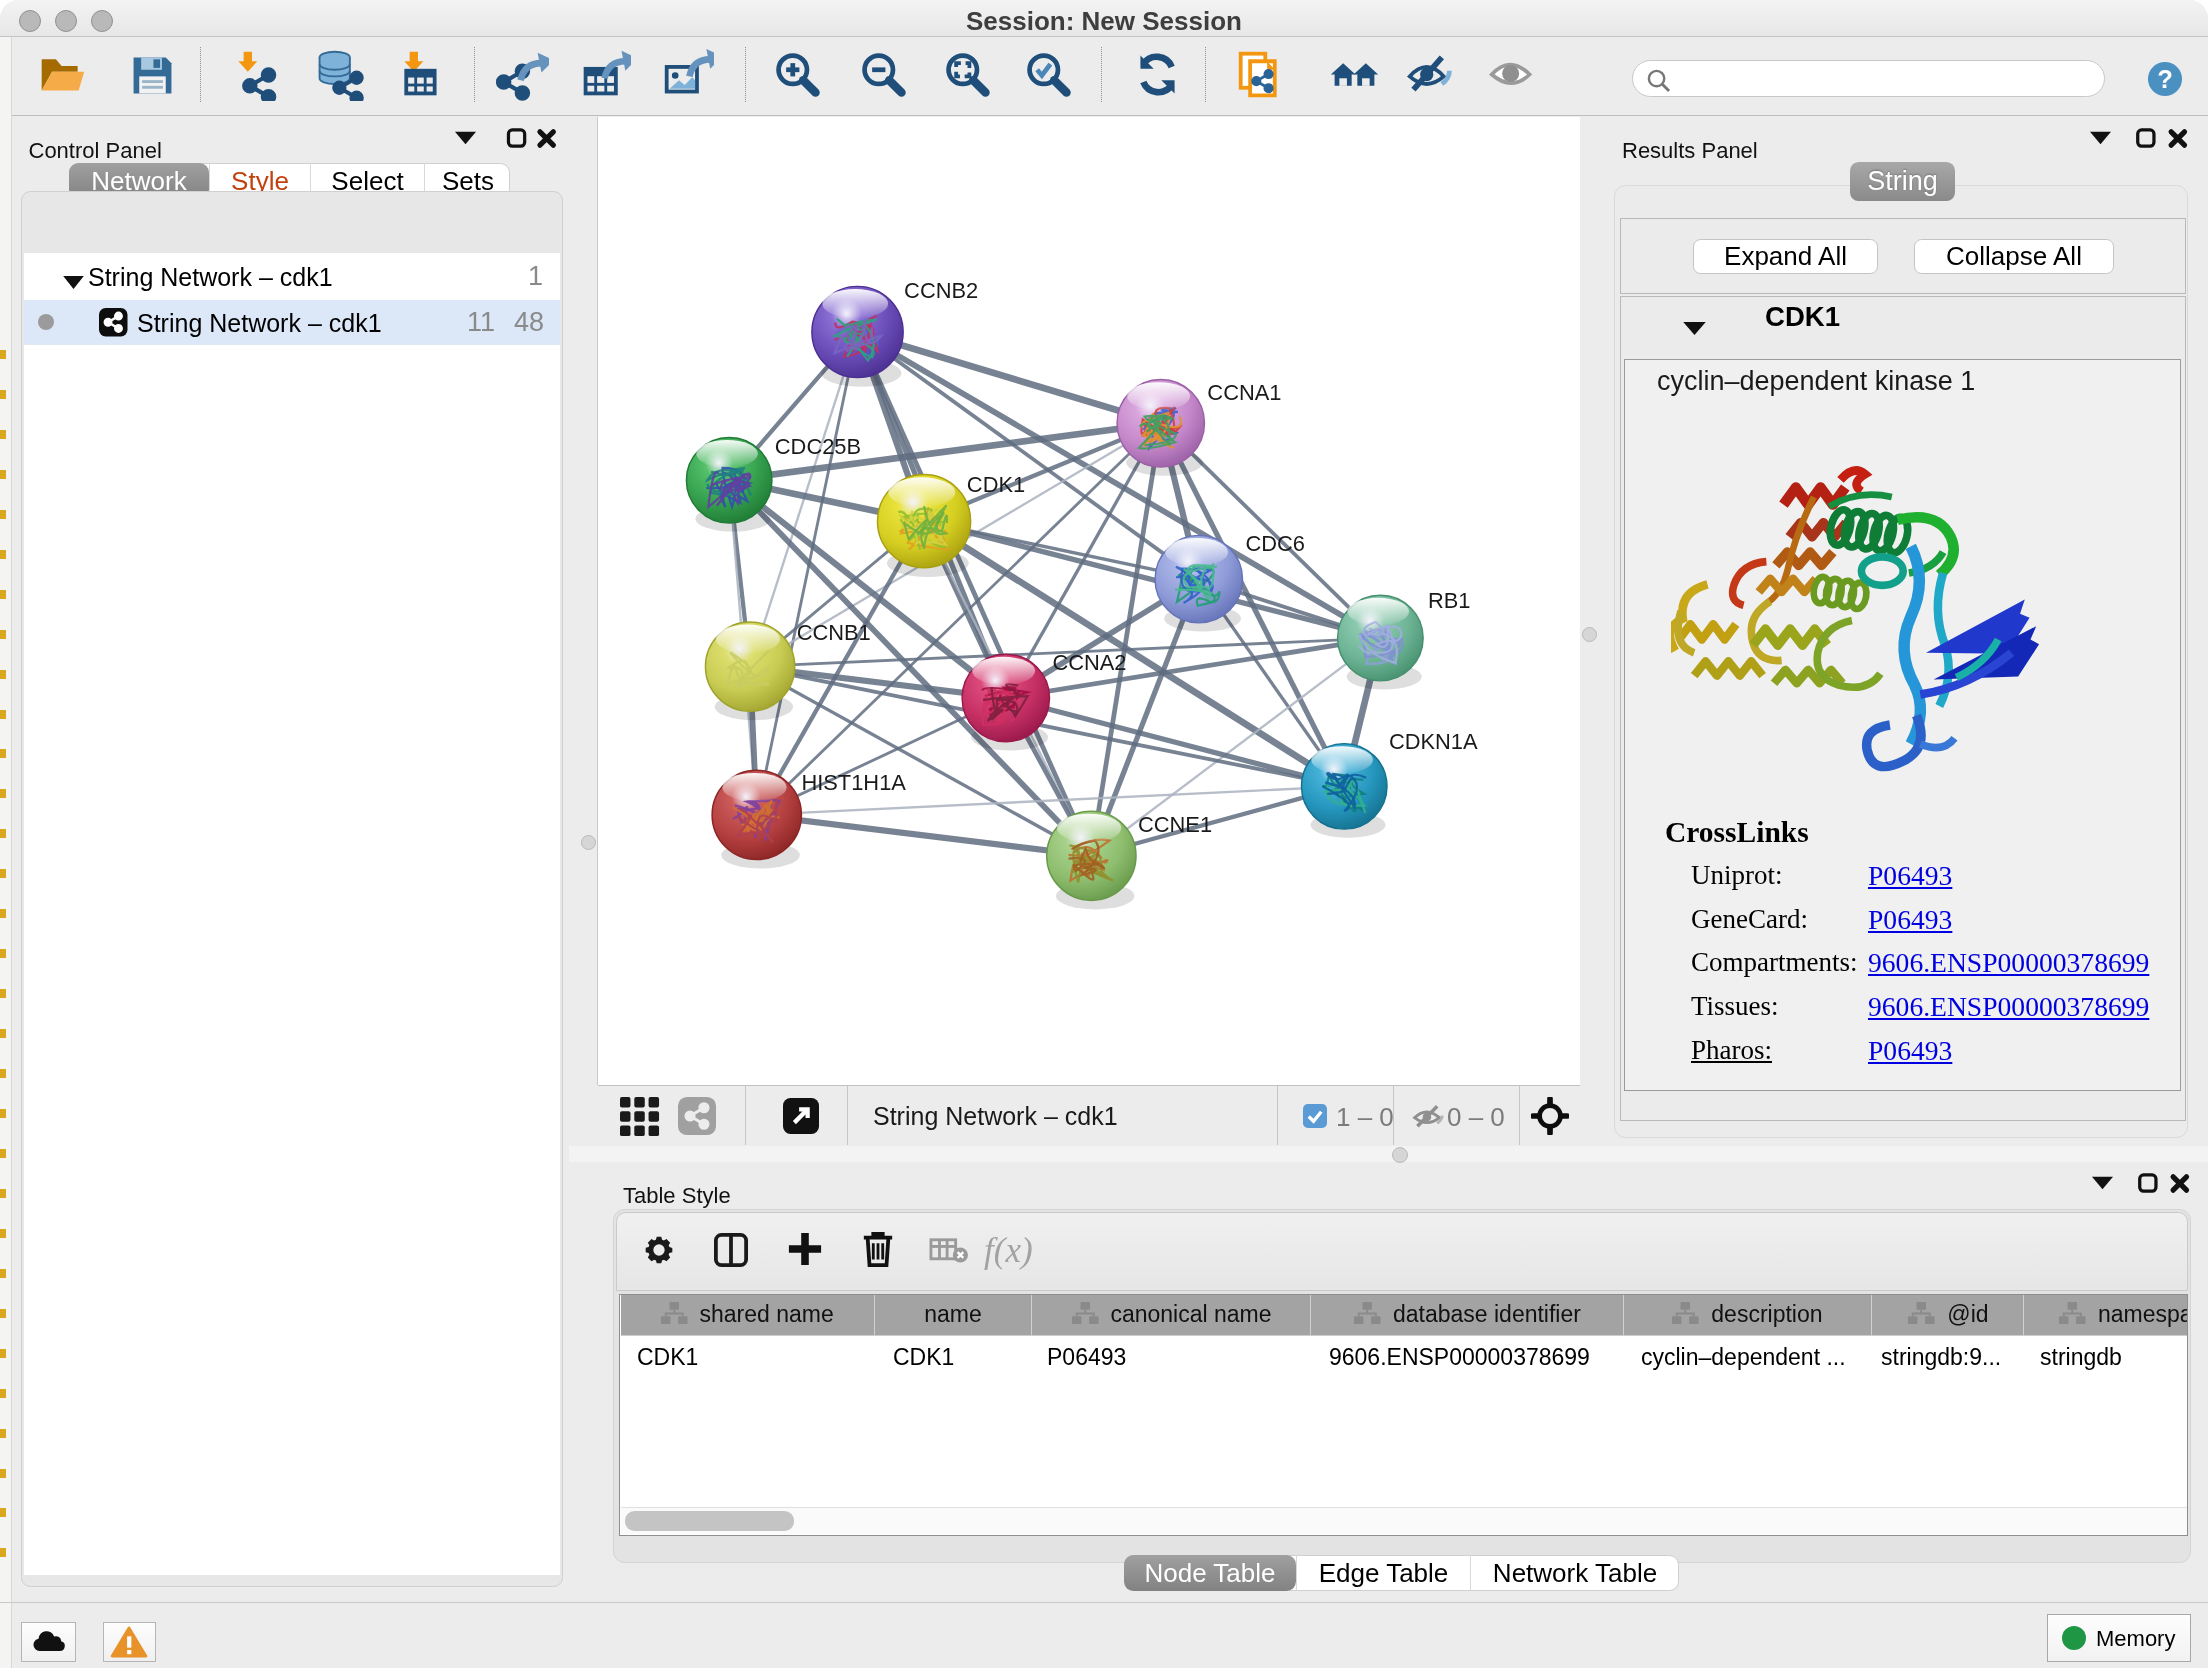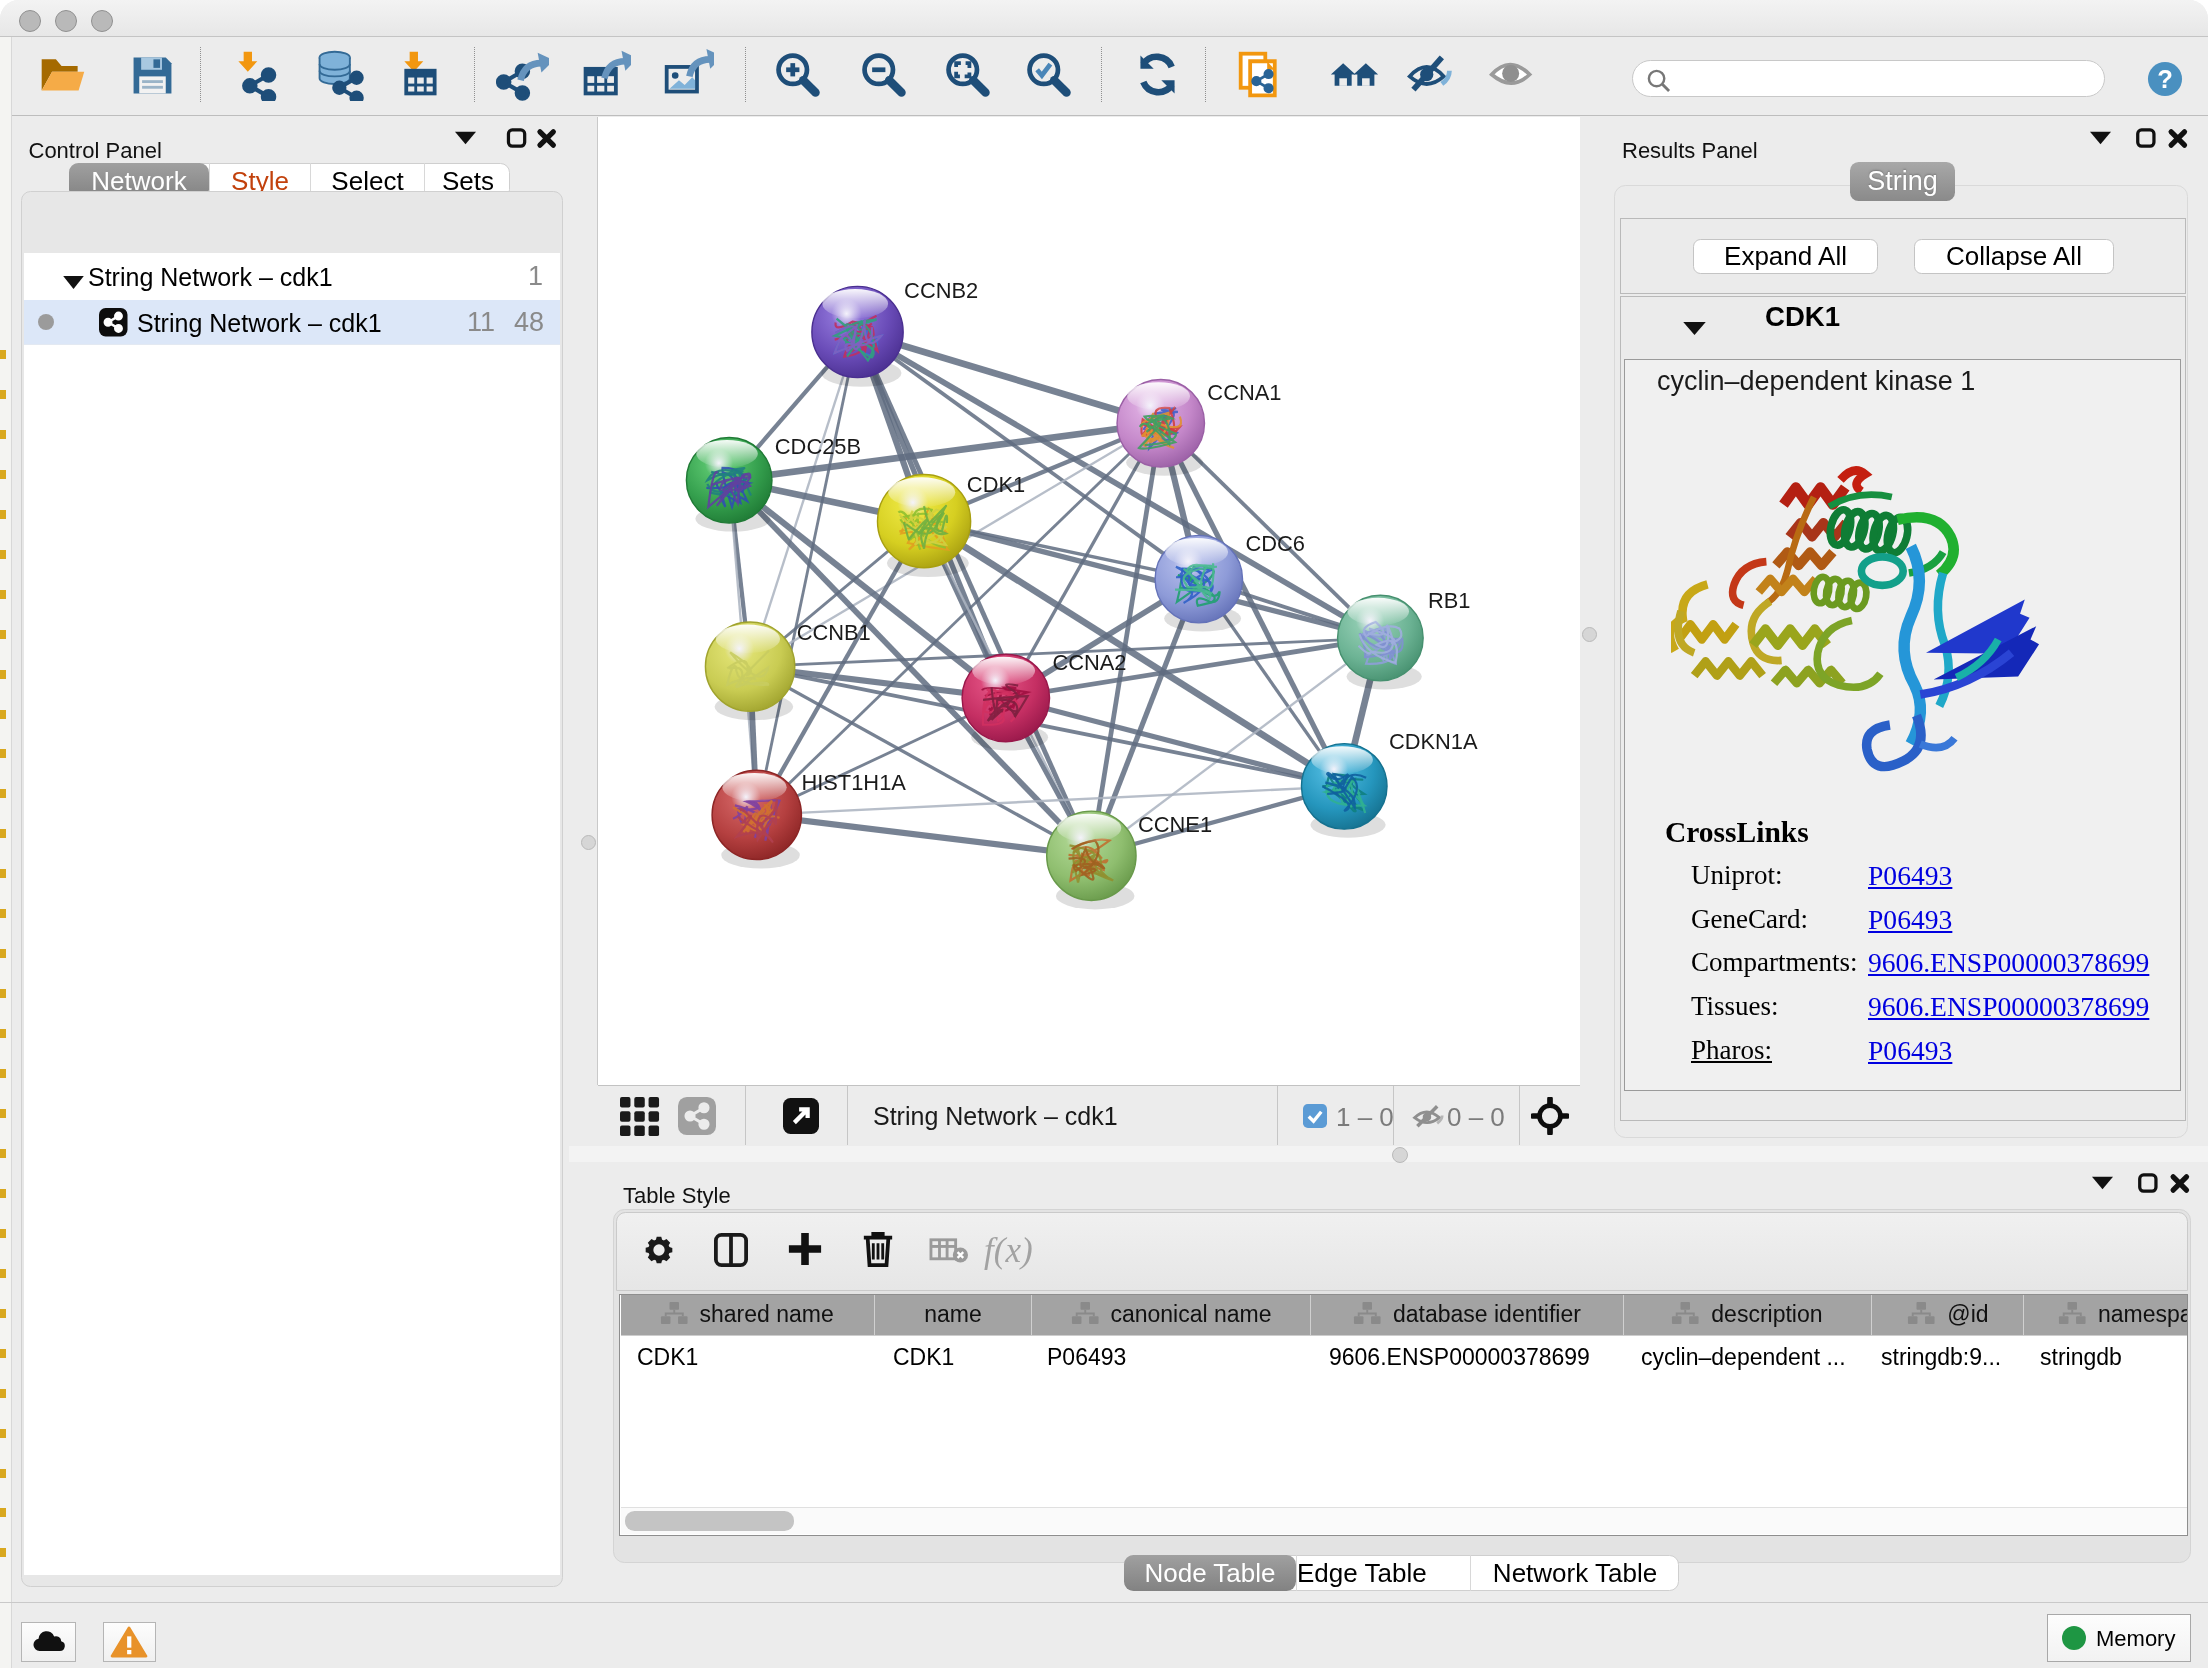"Session: New Session" div.abs { html: none -> <div>Session: New Session</div> }
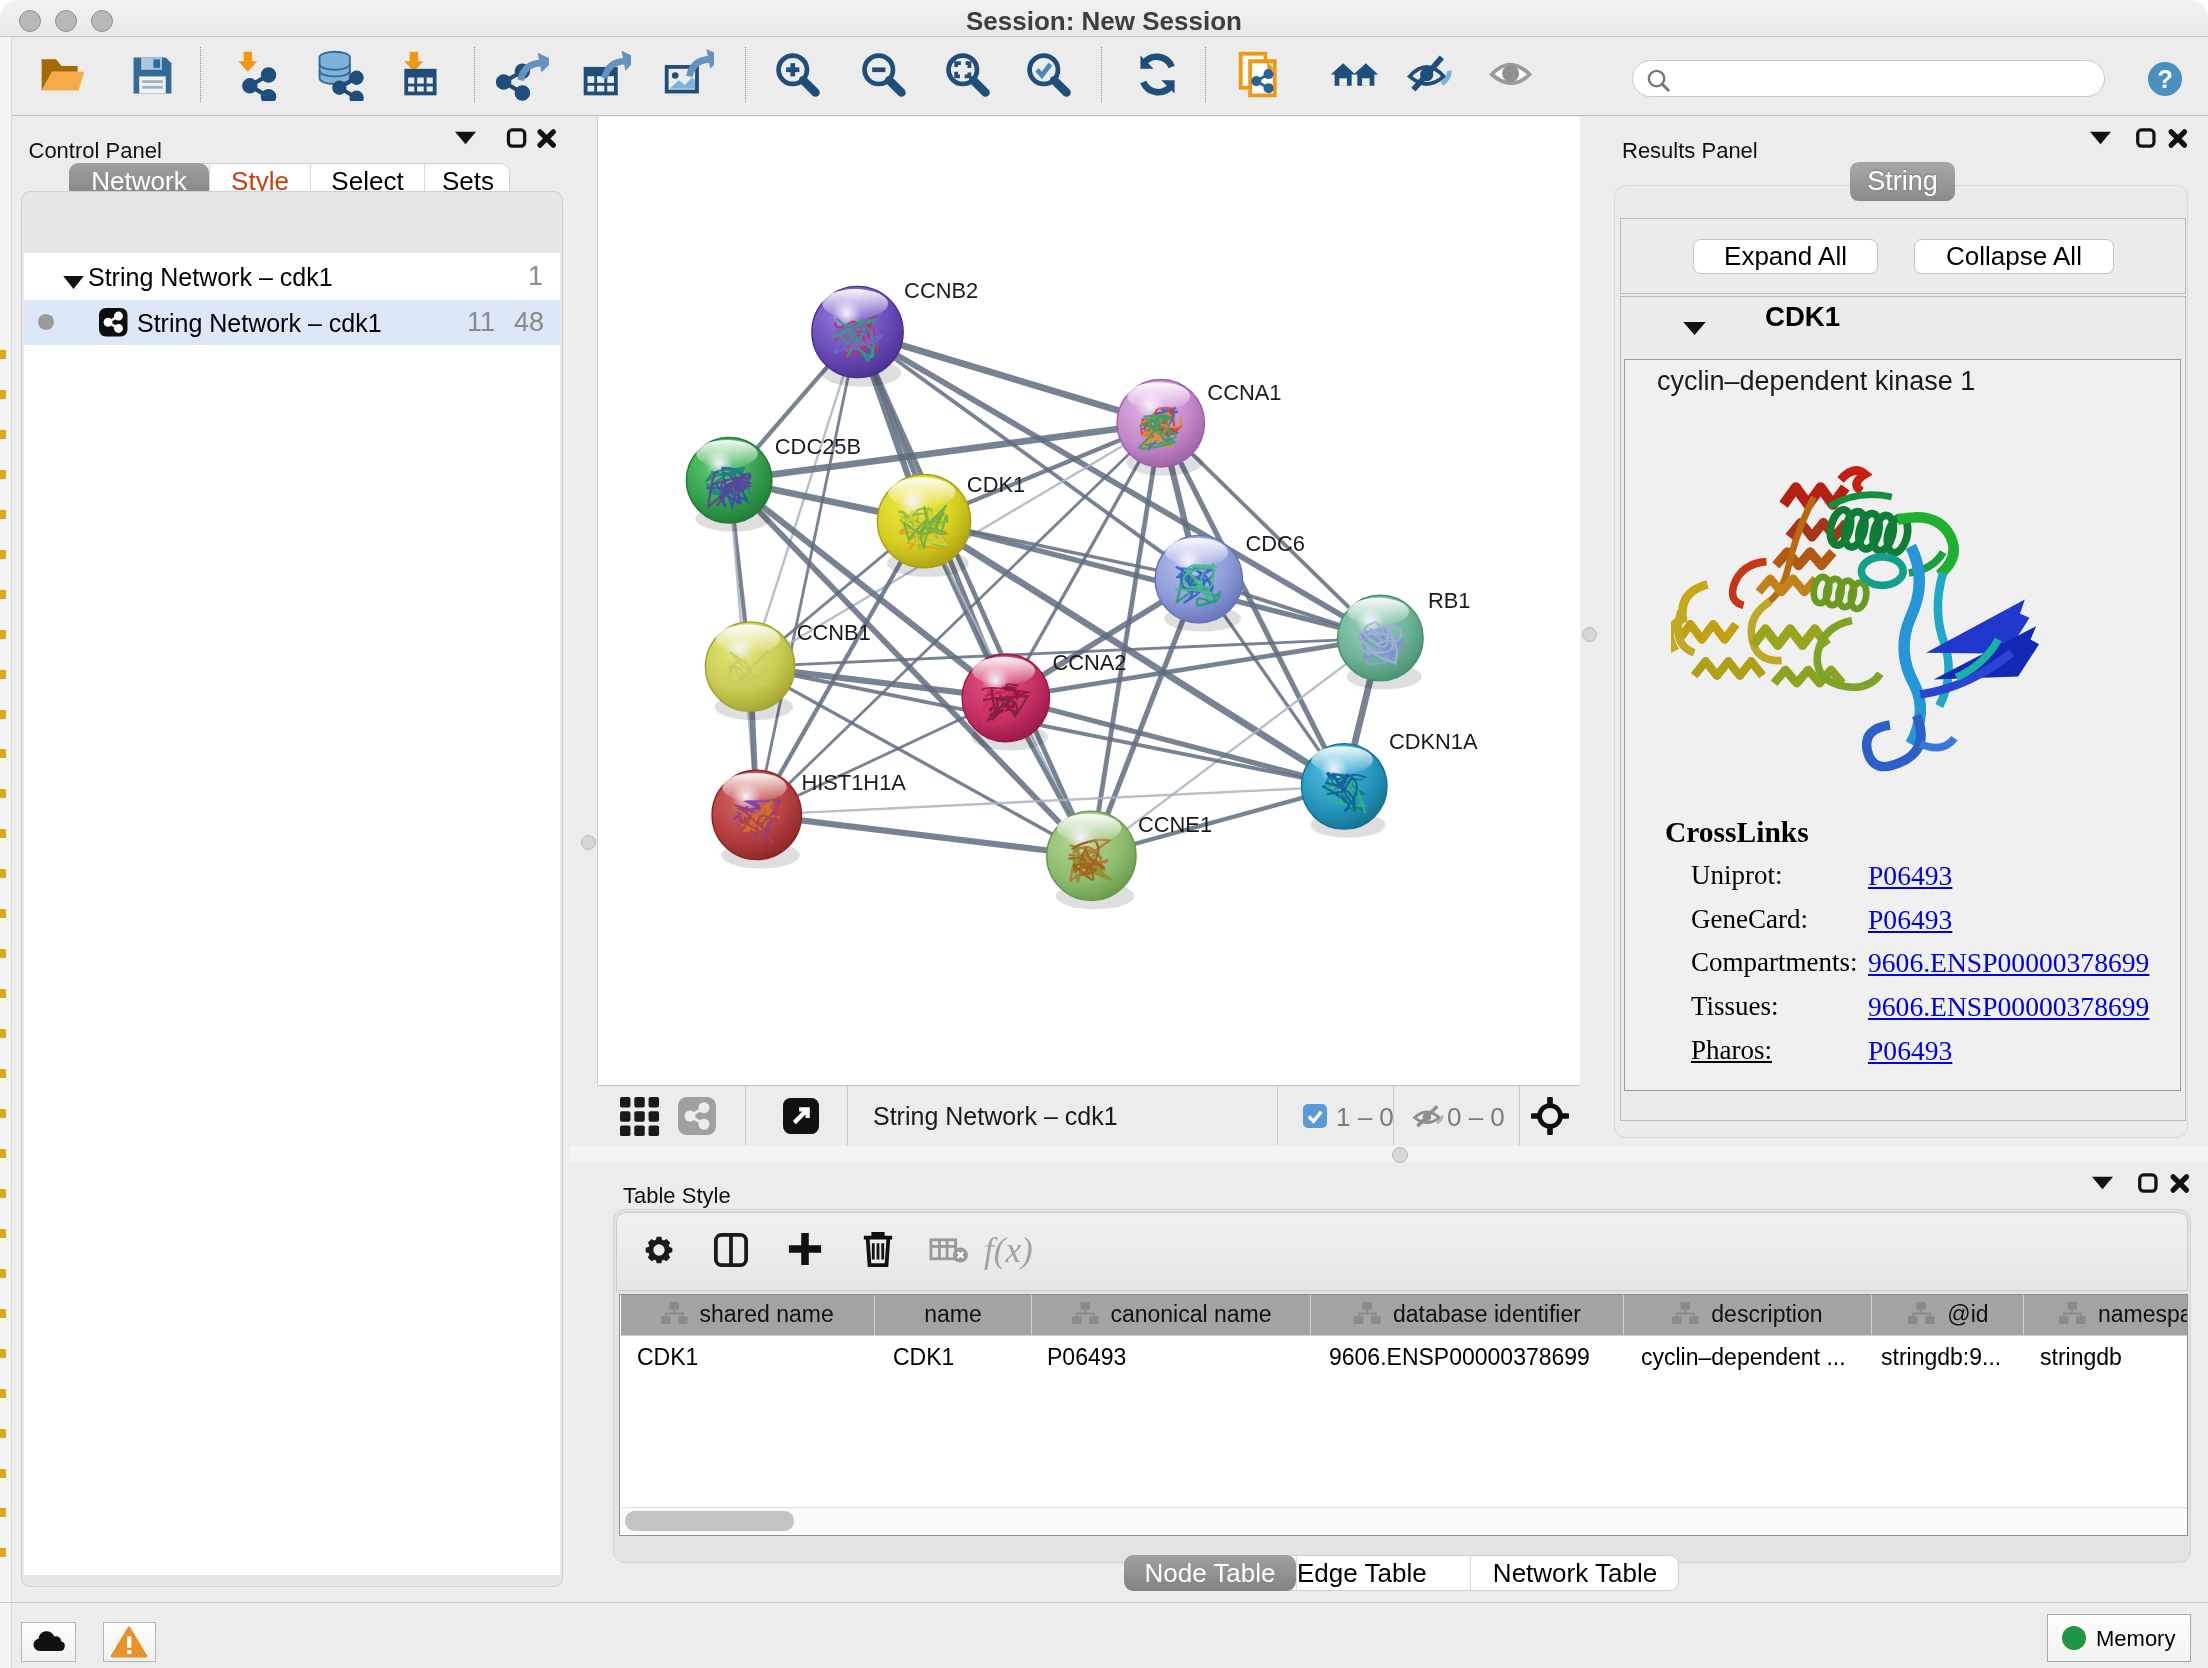"Edge Table" div.abs { text-align: none -> center }
